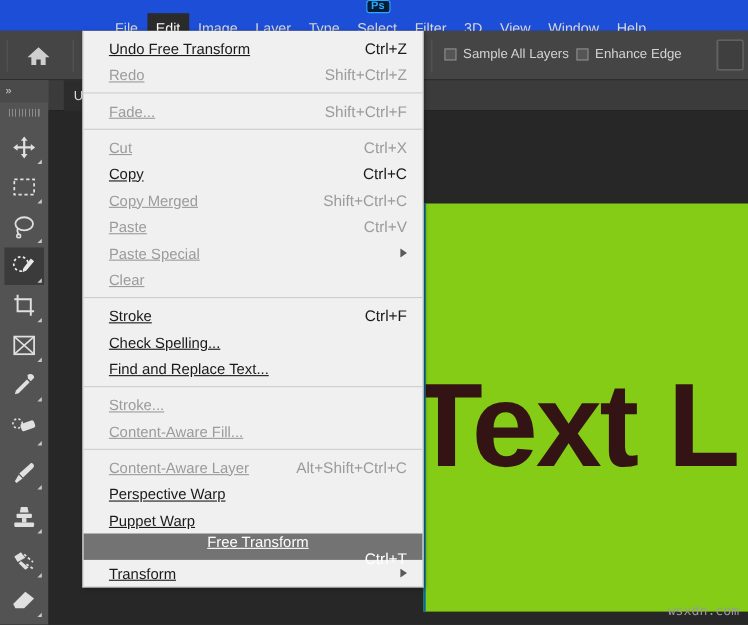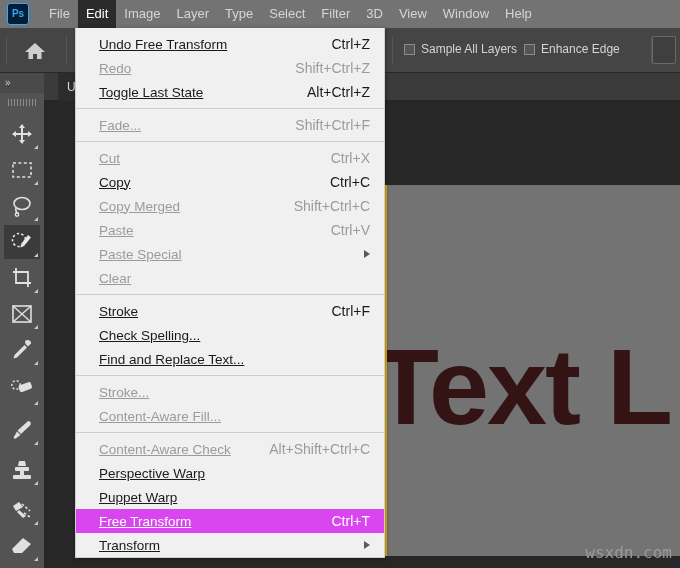"Ps" .menubar { background: #737373 -> #1d4ed8; flex-direction: none -> column }
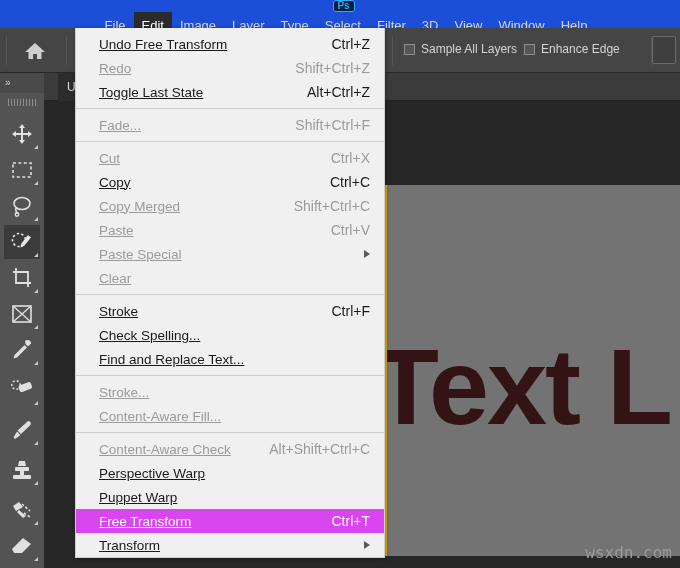"Toggle Last State" div.mi { html: <div> <span>Toggle Last State</span> <span>Alt+Ctrl+Z</span> </div> -> none }
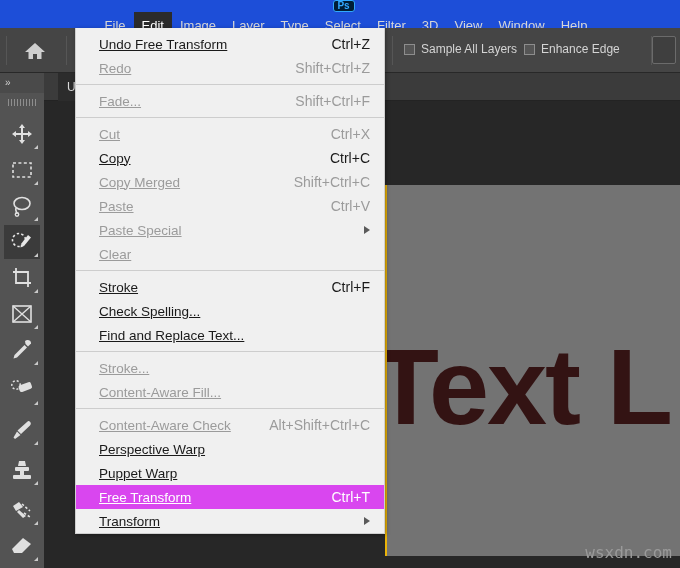"Content-Aware Check" span.lbl { text: Check -> Layer }
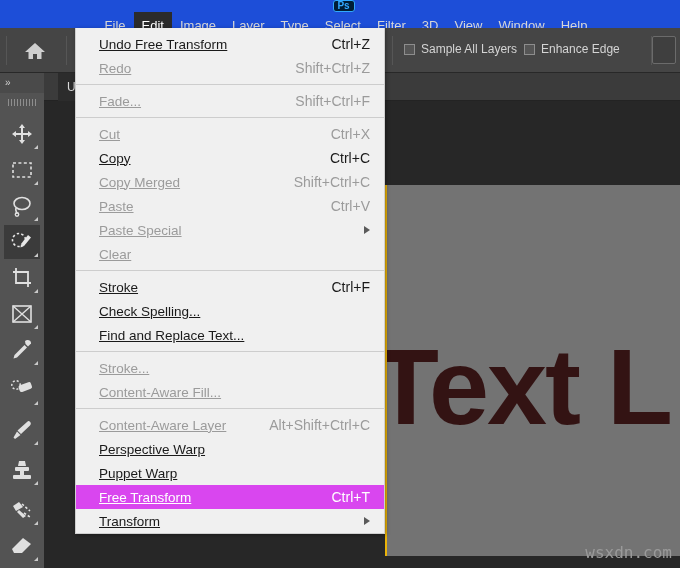"Text L" .canvas-sheet { background: #737373 -> #84cc16; border-left: 2px solid #eab308 -> 2px solid #0369a1 }
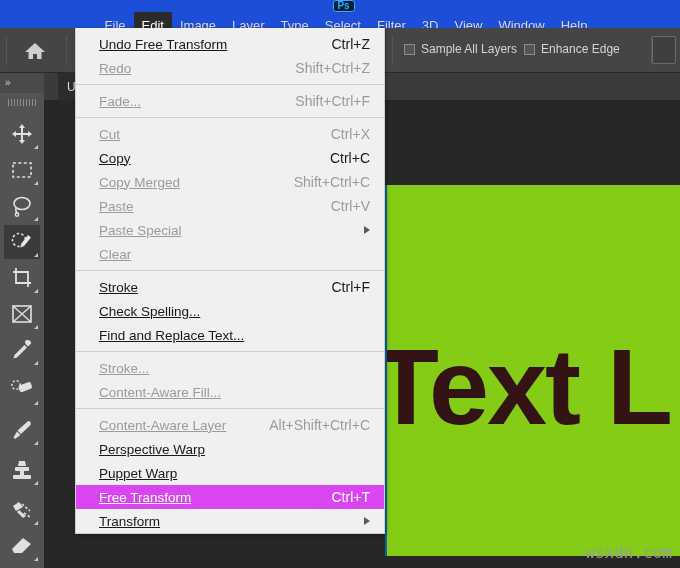"Free Transform" .mi.hl { background: #d946ef -> #737373; flex-direction: none -> column }
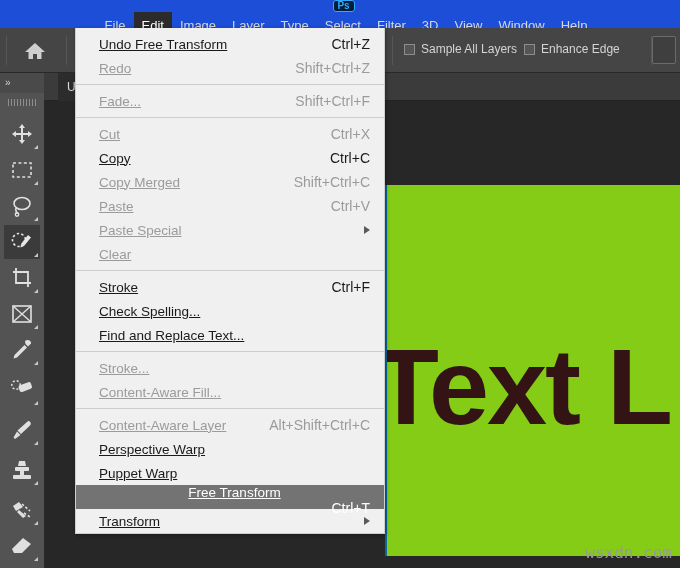"wsxdn.com" .watermark { font-size: 16px -> 12px }
